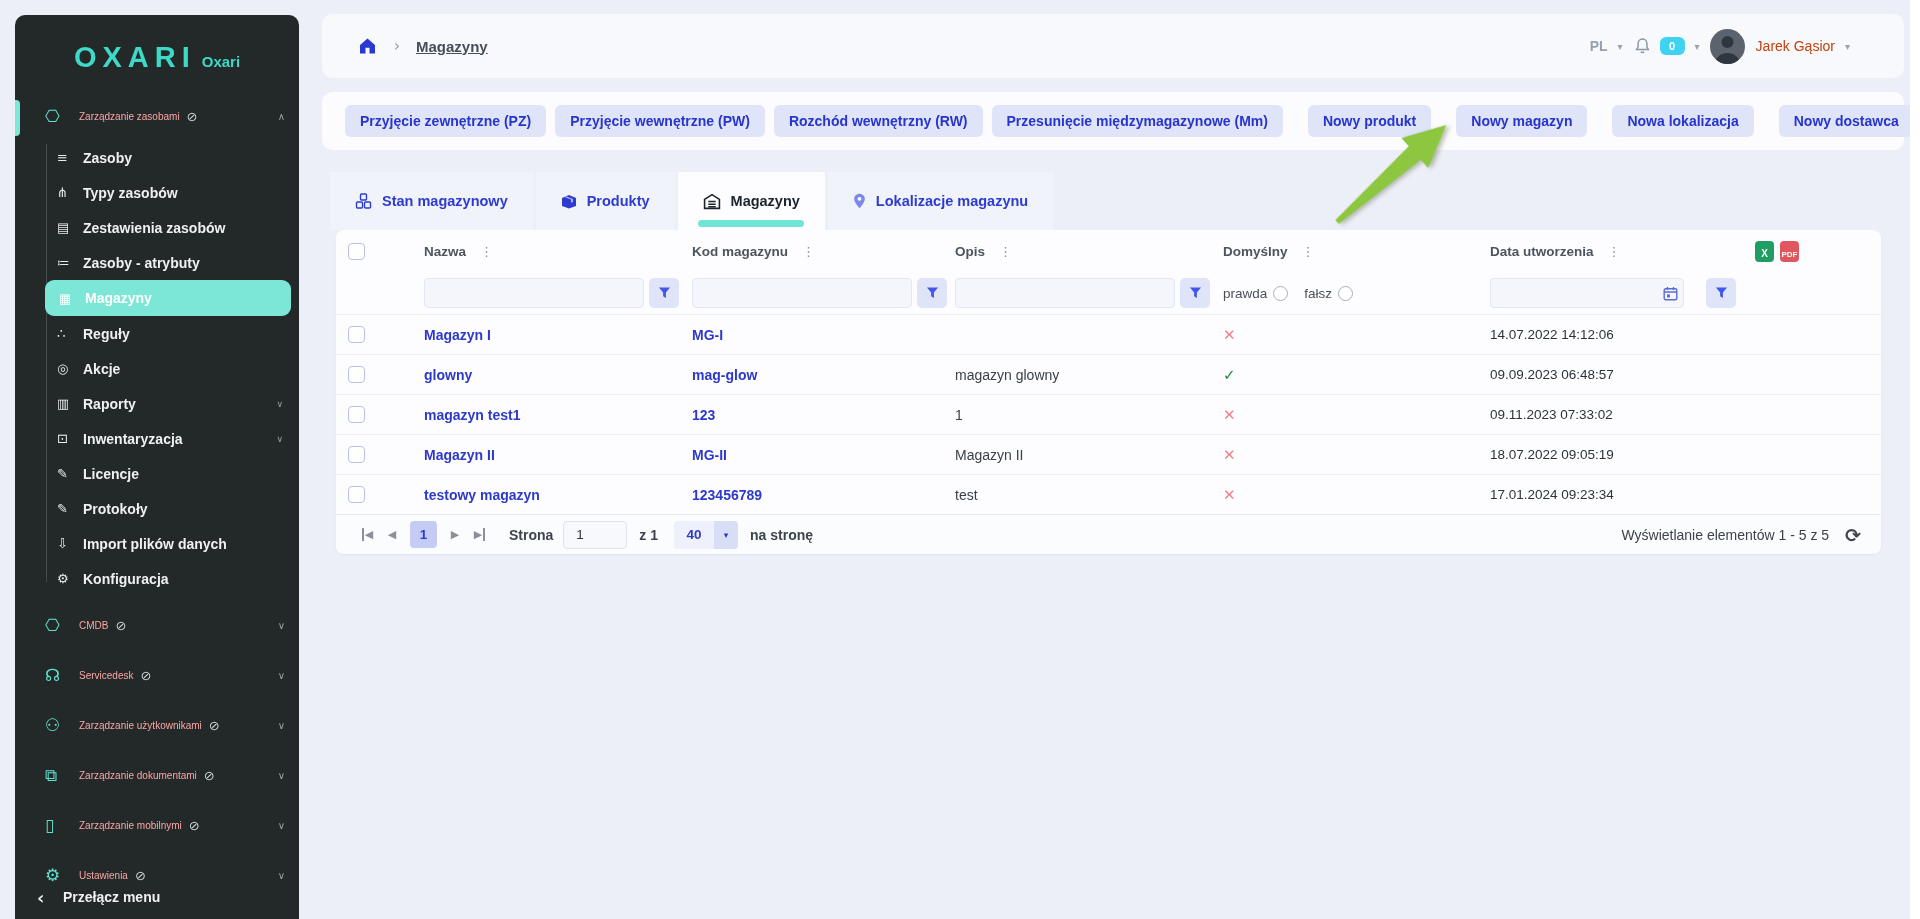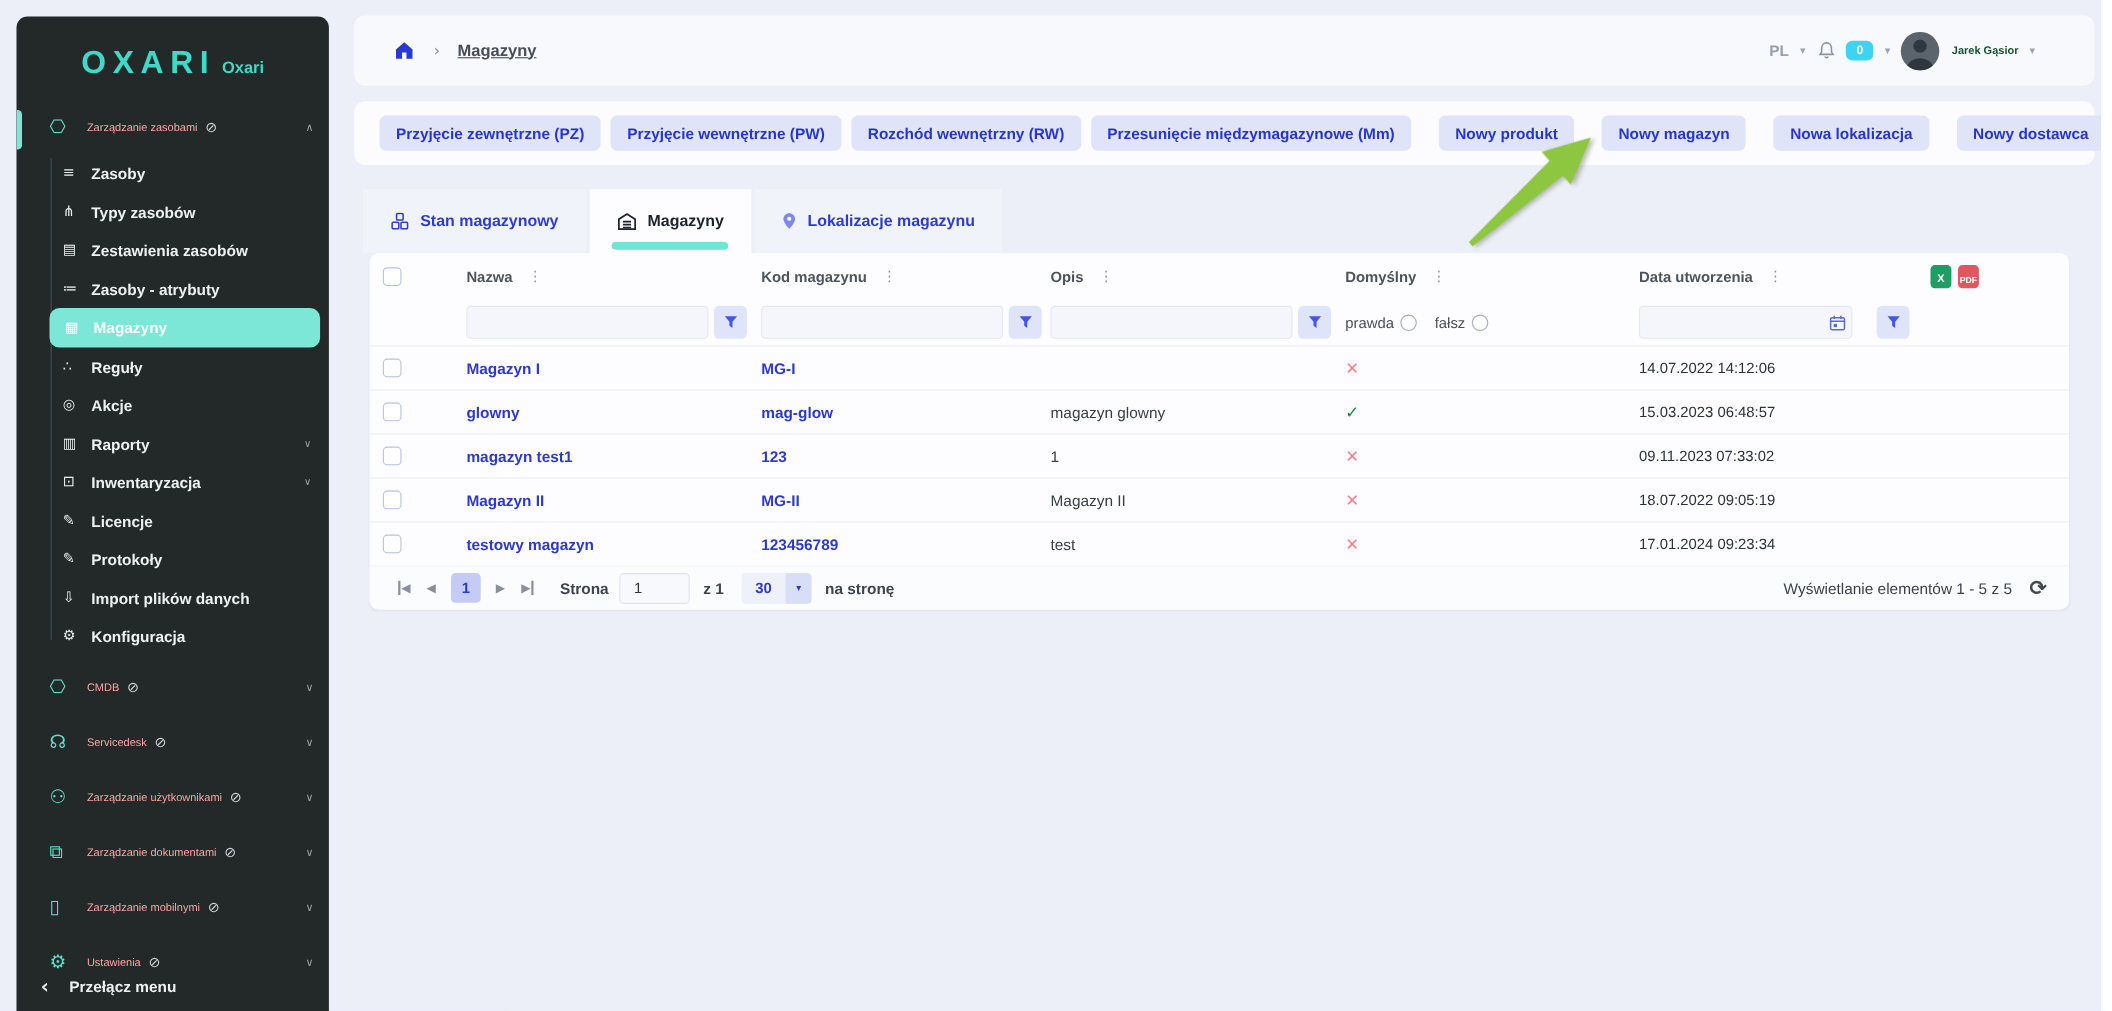"Jarek Gąsior" .user-name { color: #14532d -> #c2410c; font-size: 10px -> 14px; font-weight: 700 -> 400 }
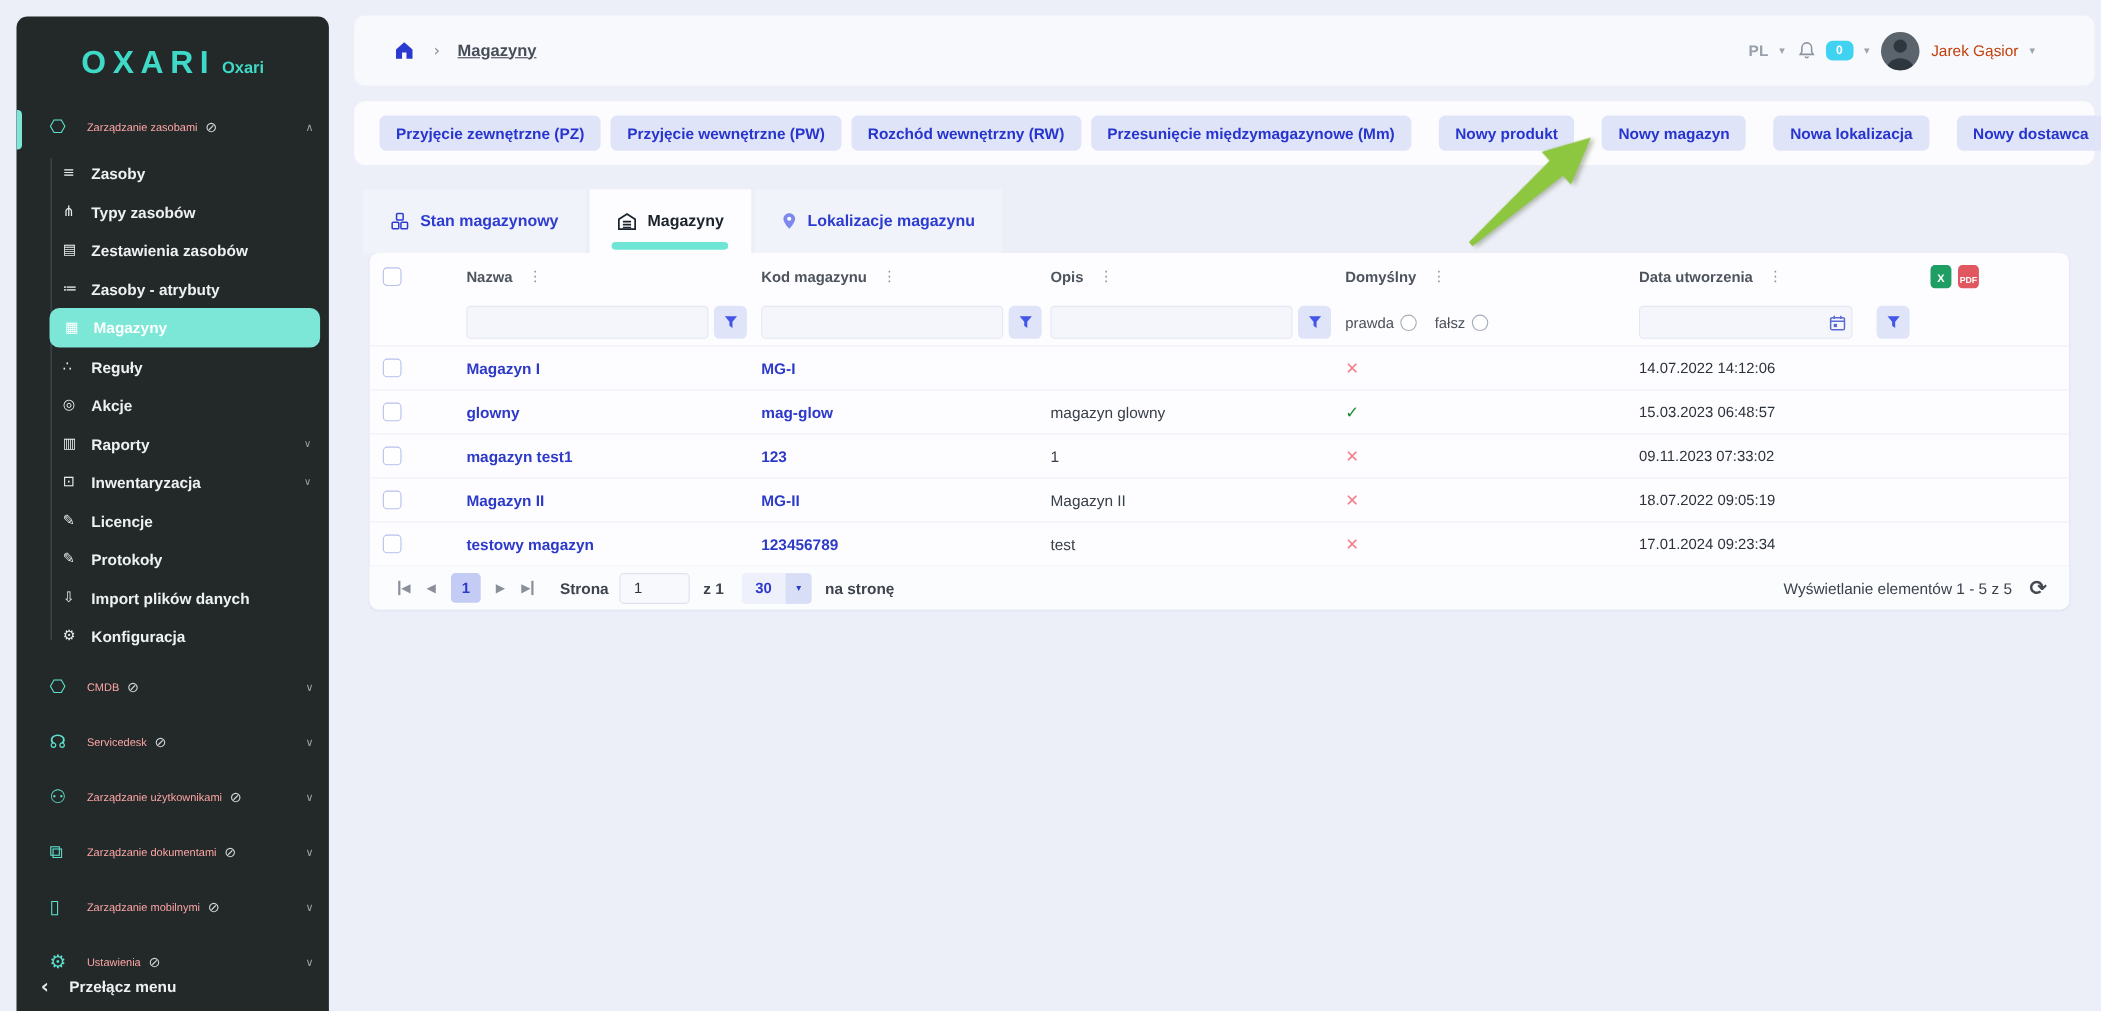"Produkty" div.tab { html: none -> <div> <span> <svg> <path></path> <path></path> </svg> </span> <span>Produkty</span> </div> }
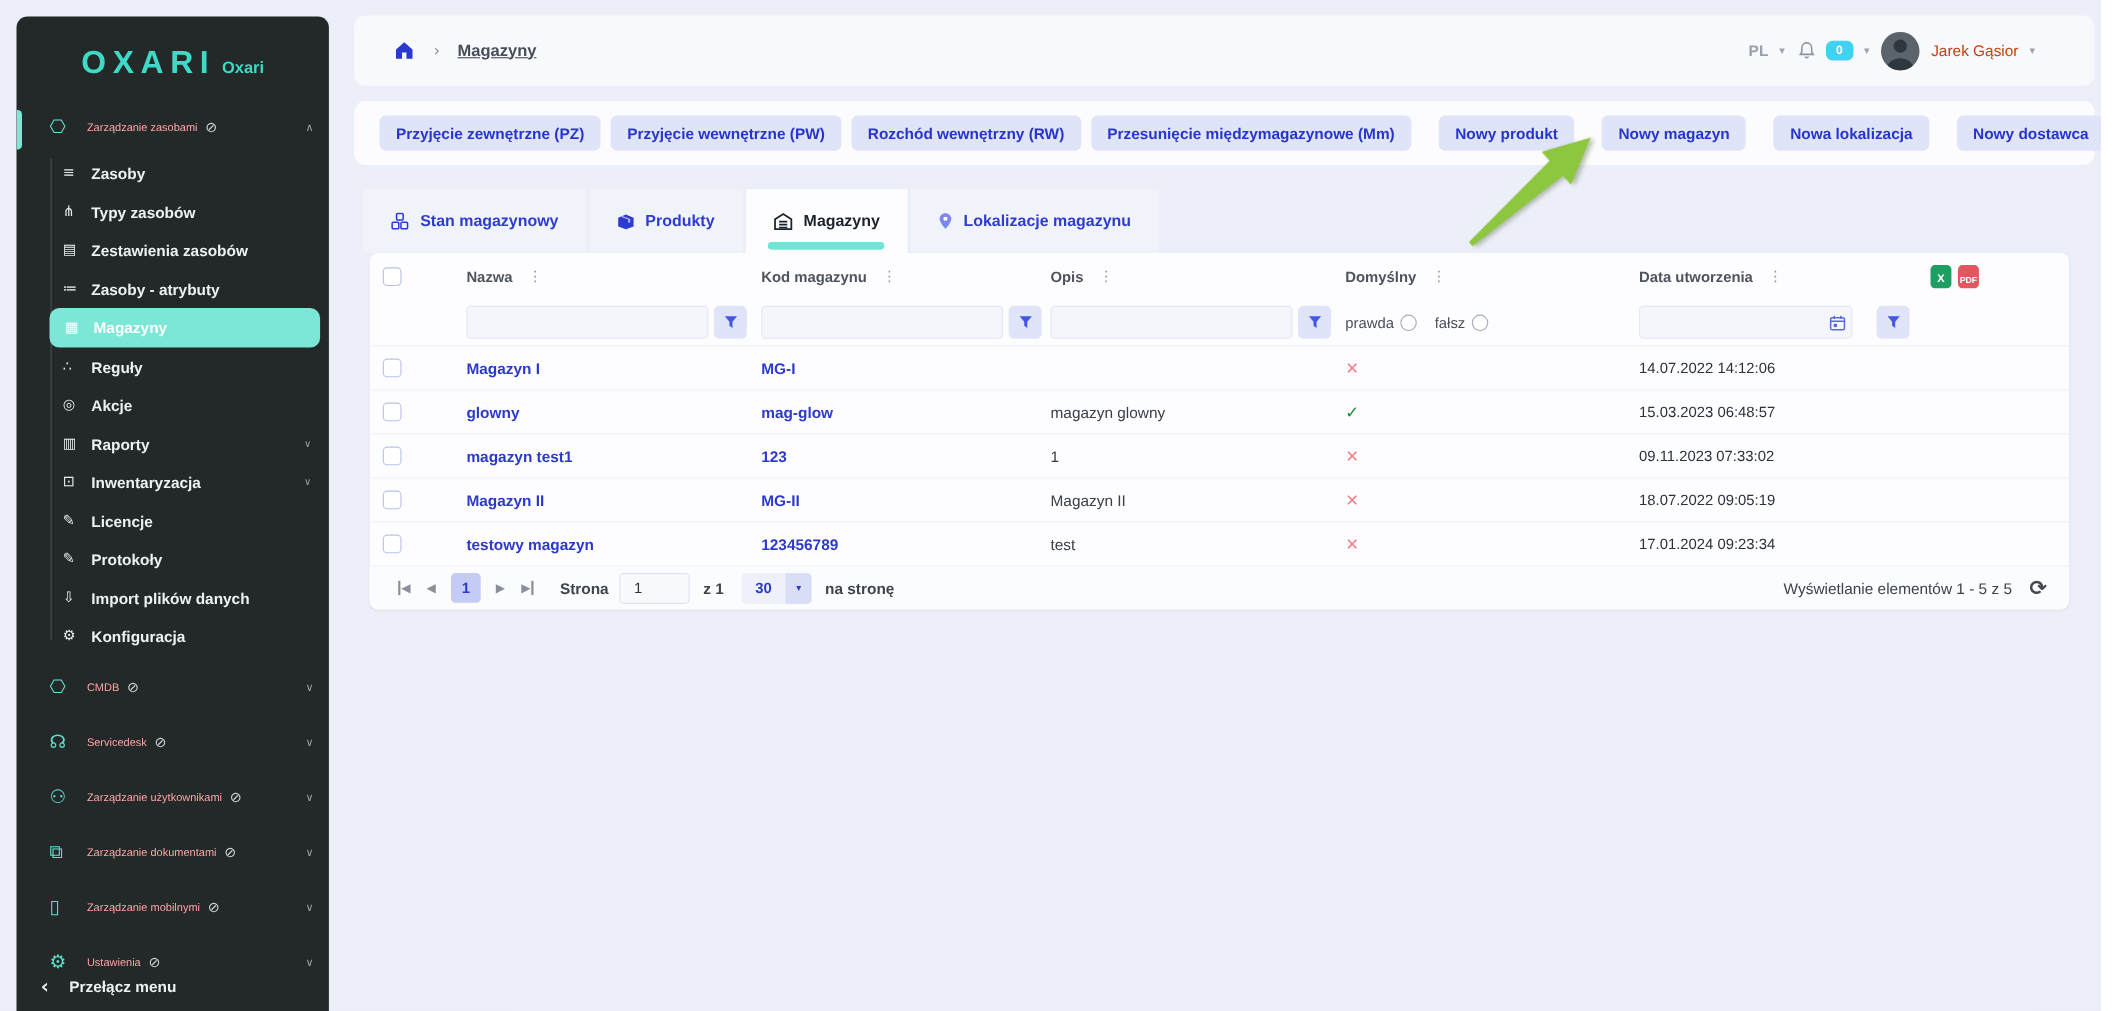"15.03.2023 06:48:57" div.cell { text: 15.03.2023 -> 09.09.2023 }
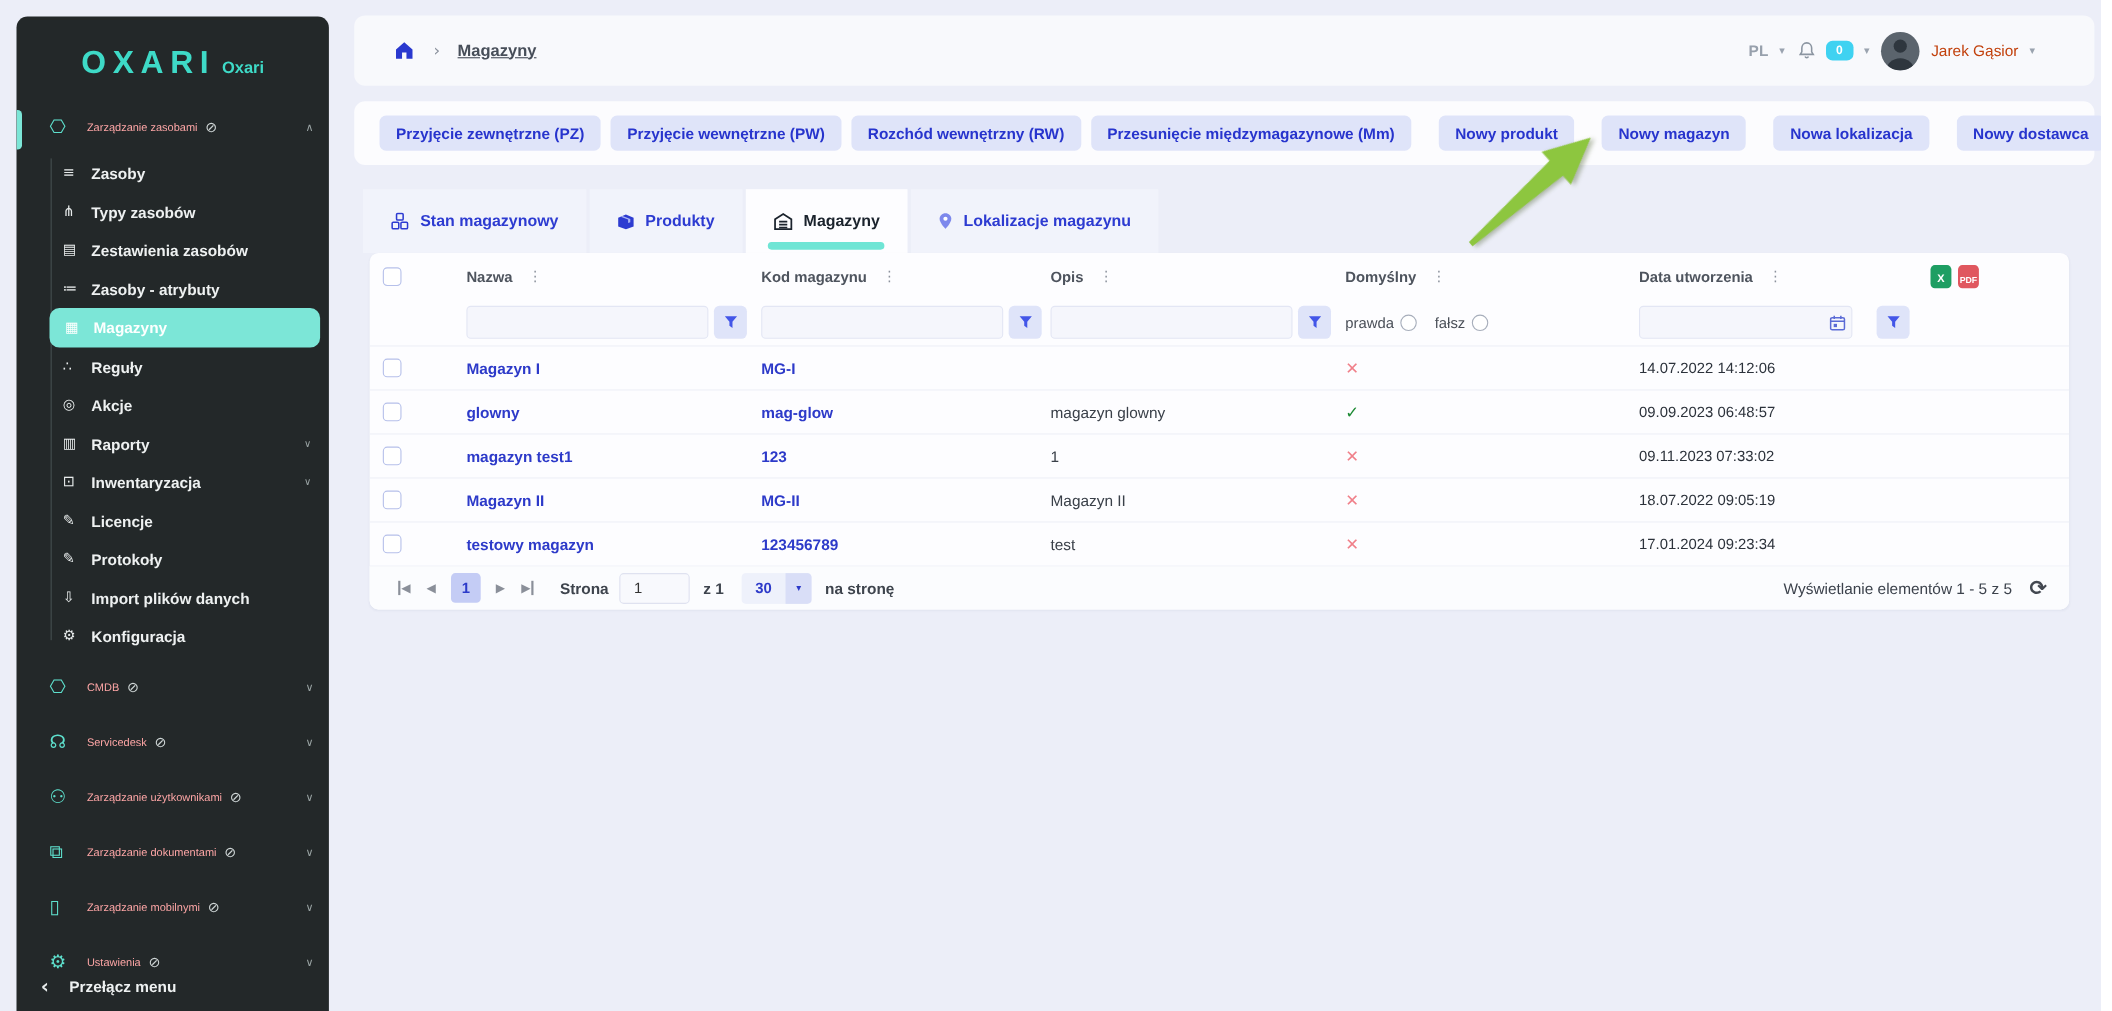"30" span.val { text: 30 -> 40 }
